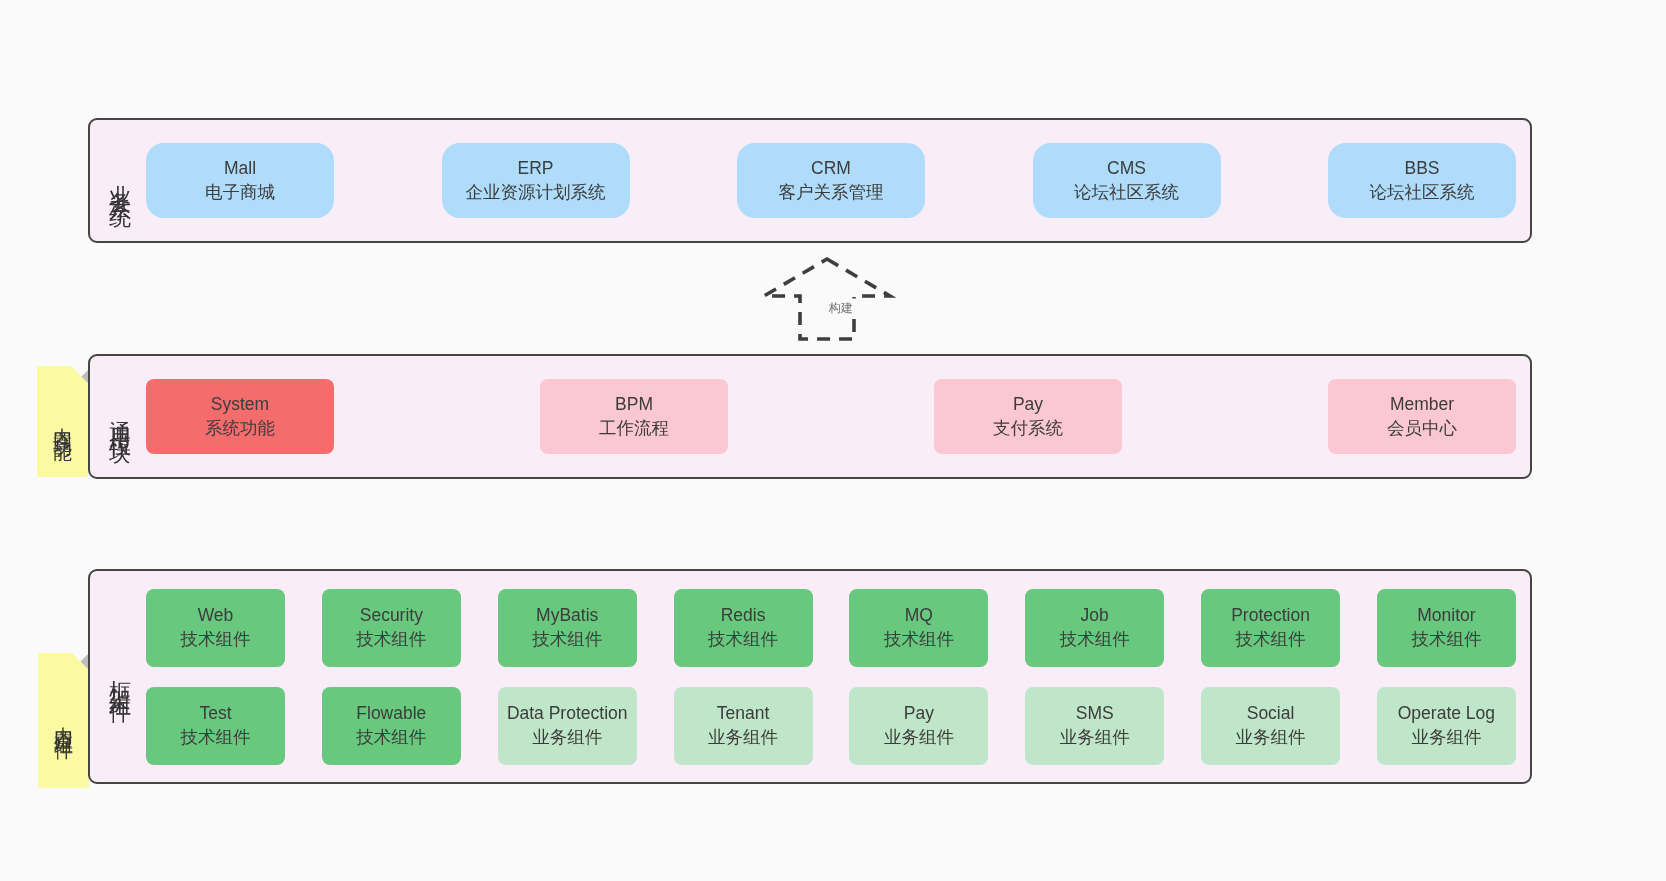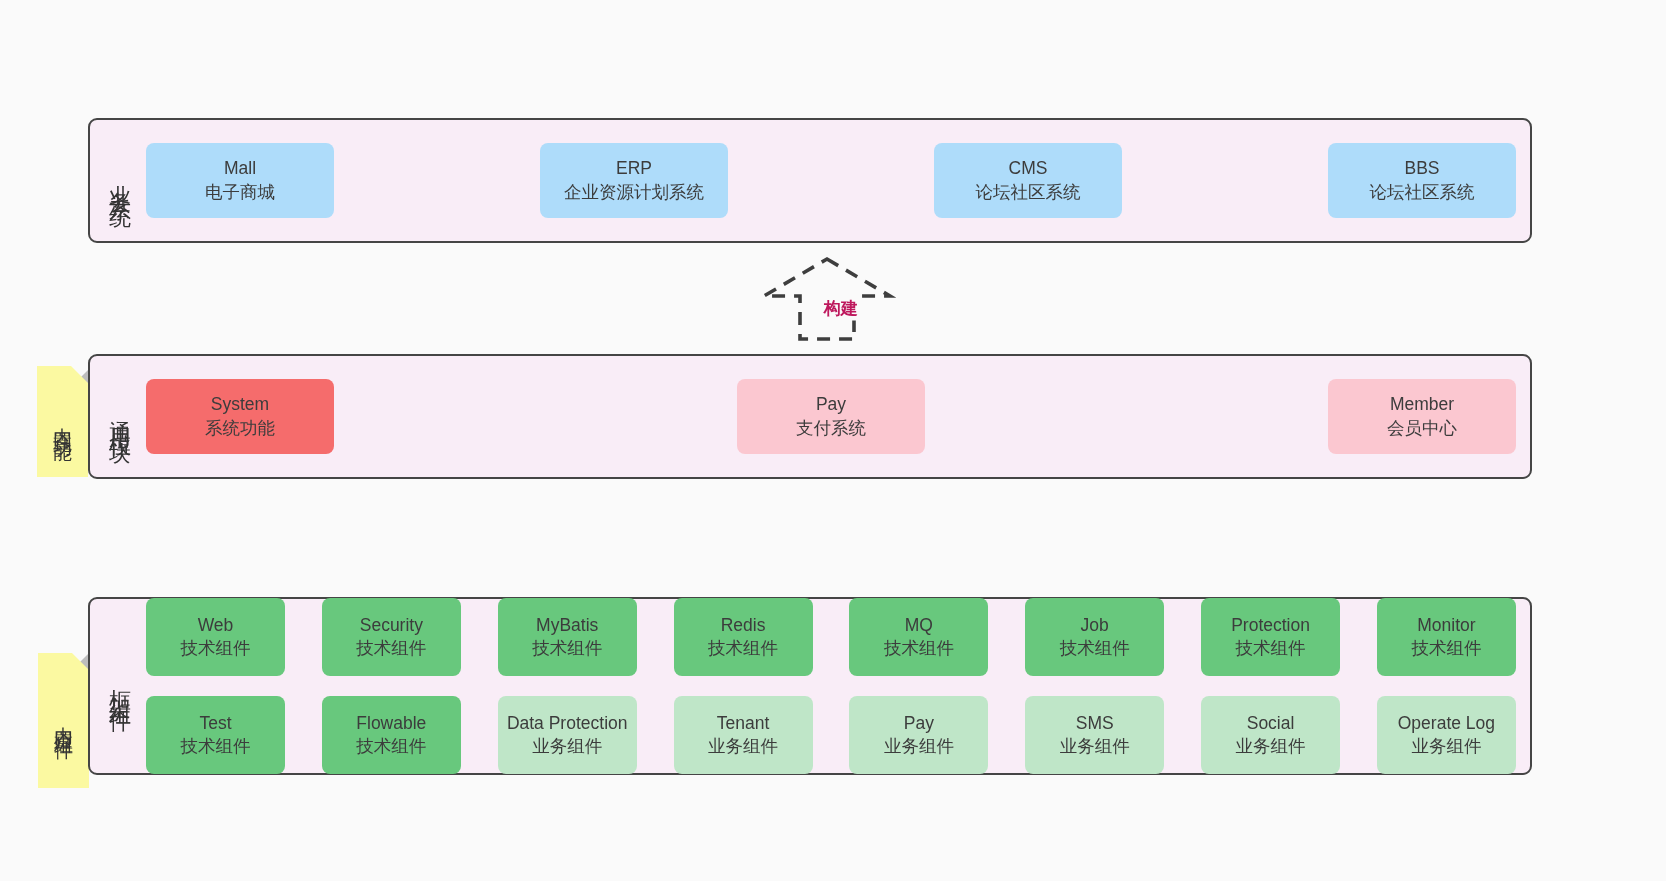"Mall" .box.blue { border-radius: none -> 18px }
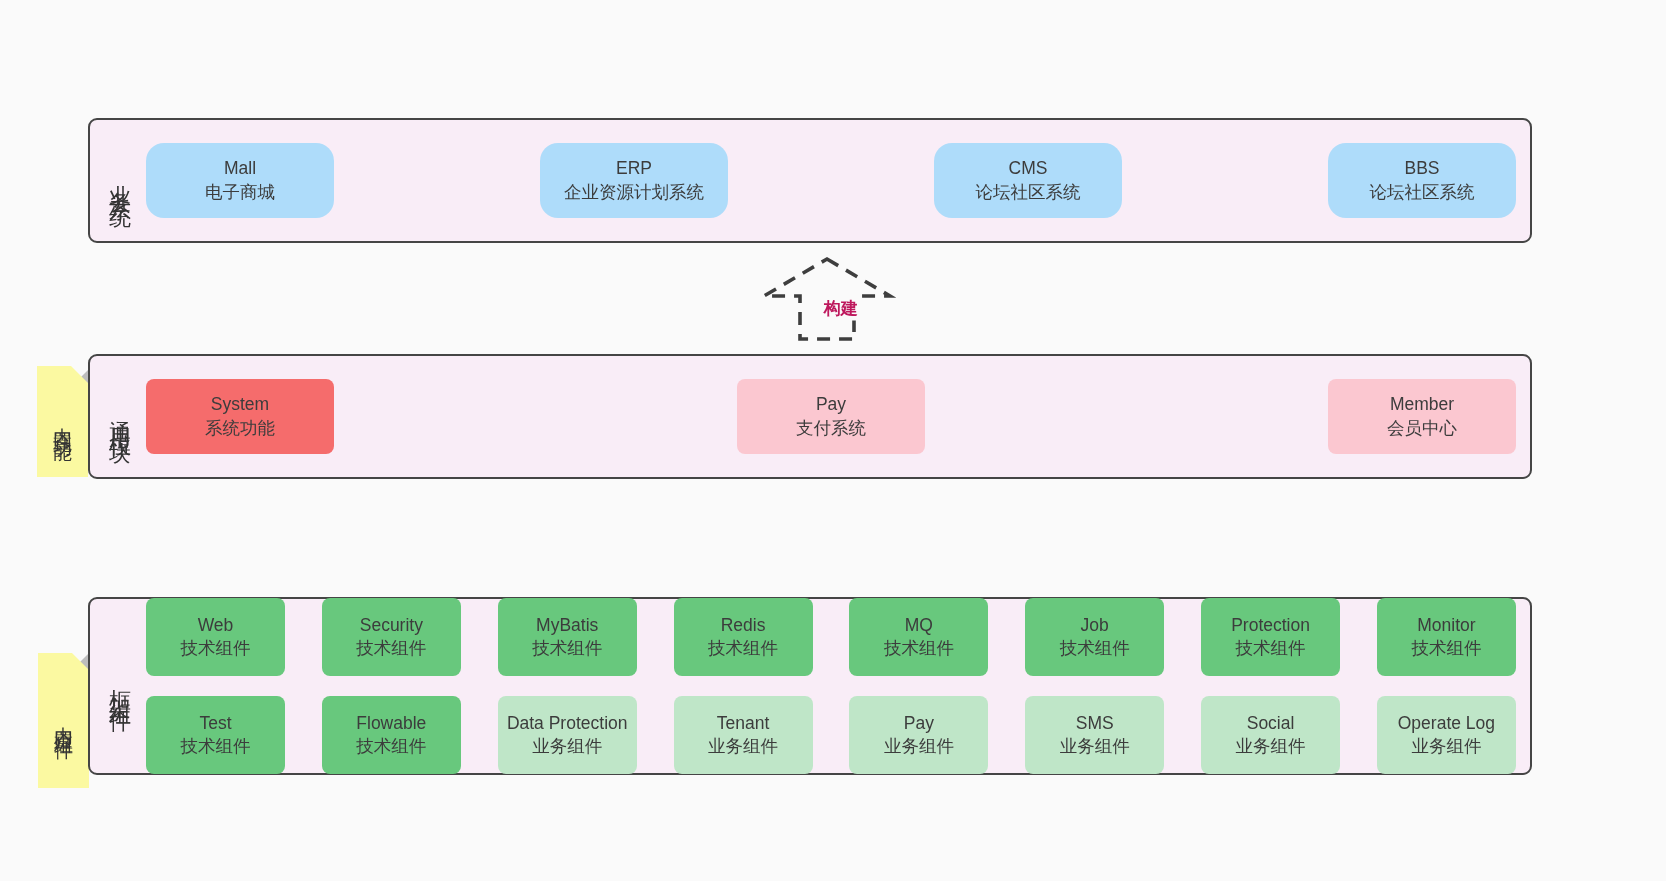"CRM" div.box { html: none -> <div> <span>CRM</span> <span>客户关系管理</span> </div> }
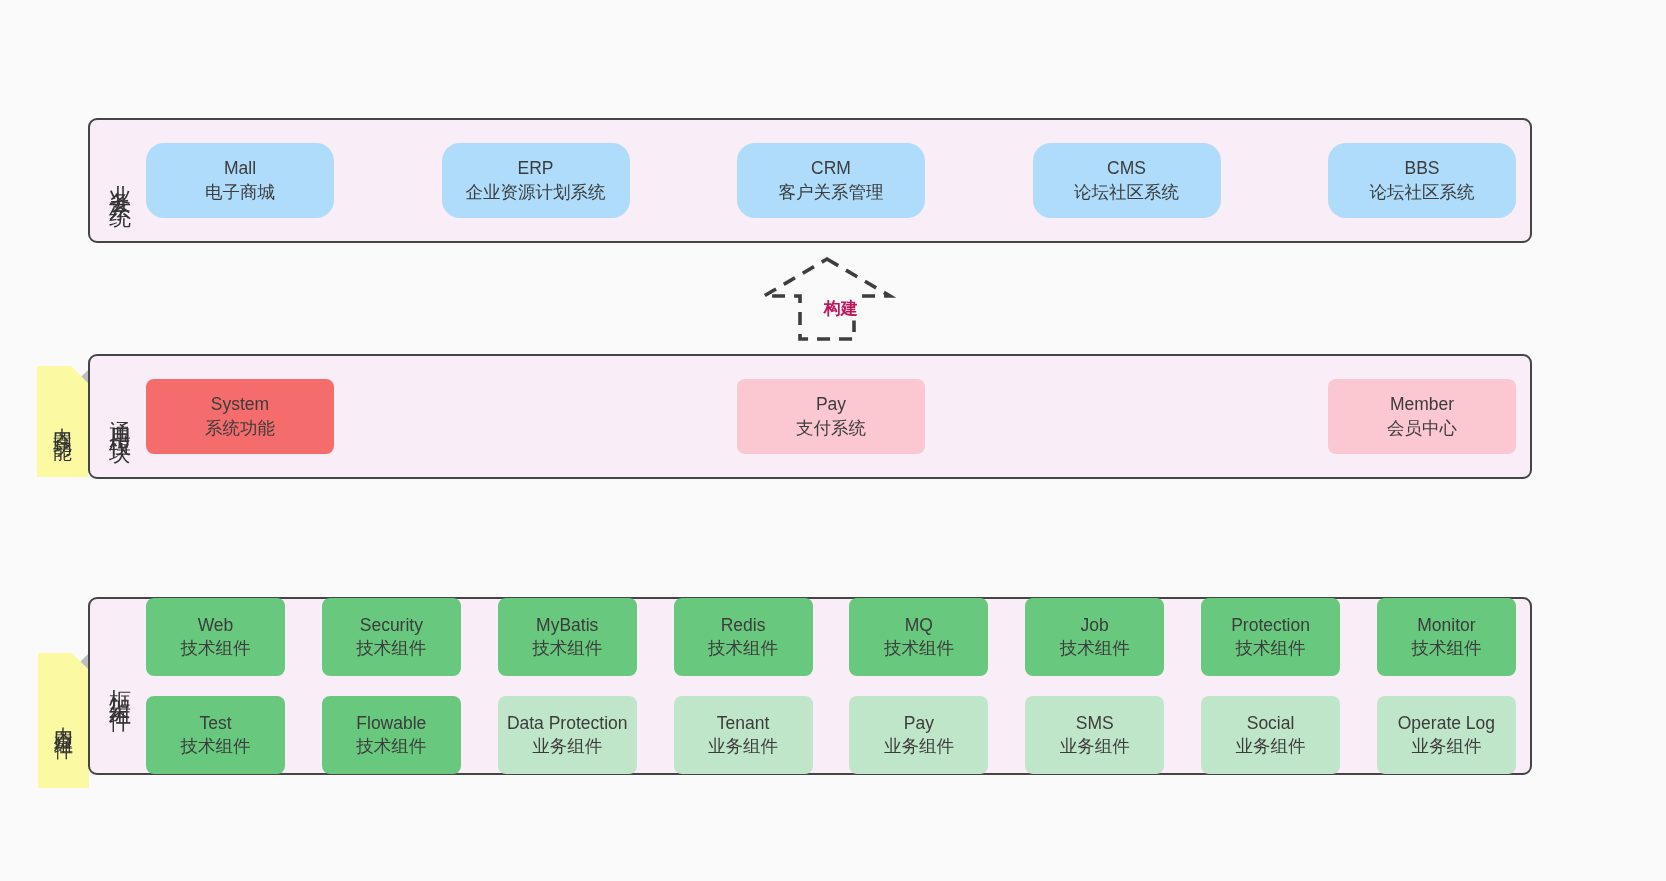"构建" .arrow-label { color: #be185d -> #737373; font-size: 17px -> 12px; font-weight: bold -> none }
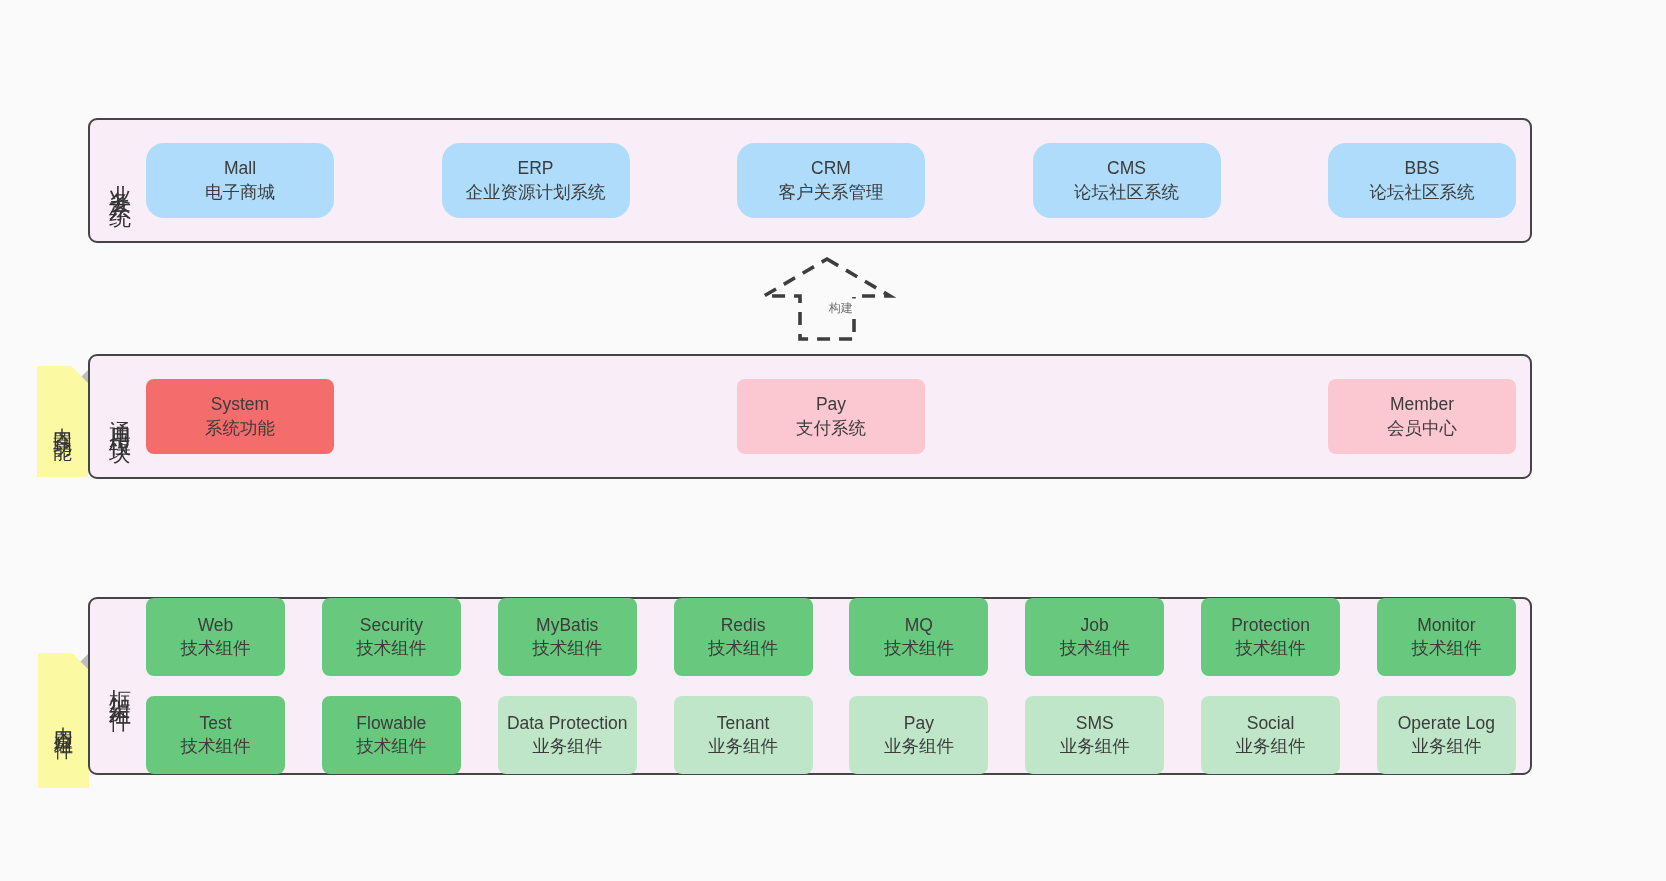"BPM" div.box { html: none -> <div> <span>BPM</span> <span>工作流程</span> </div> }
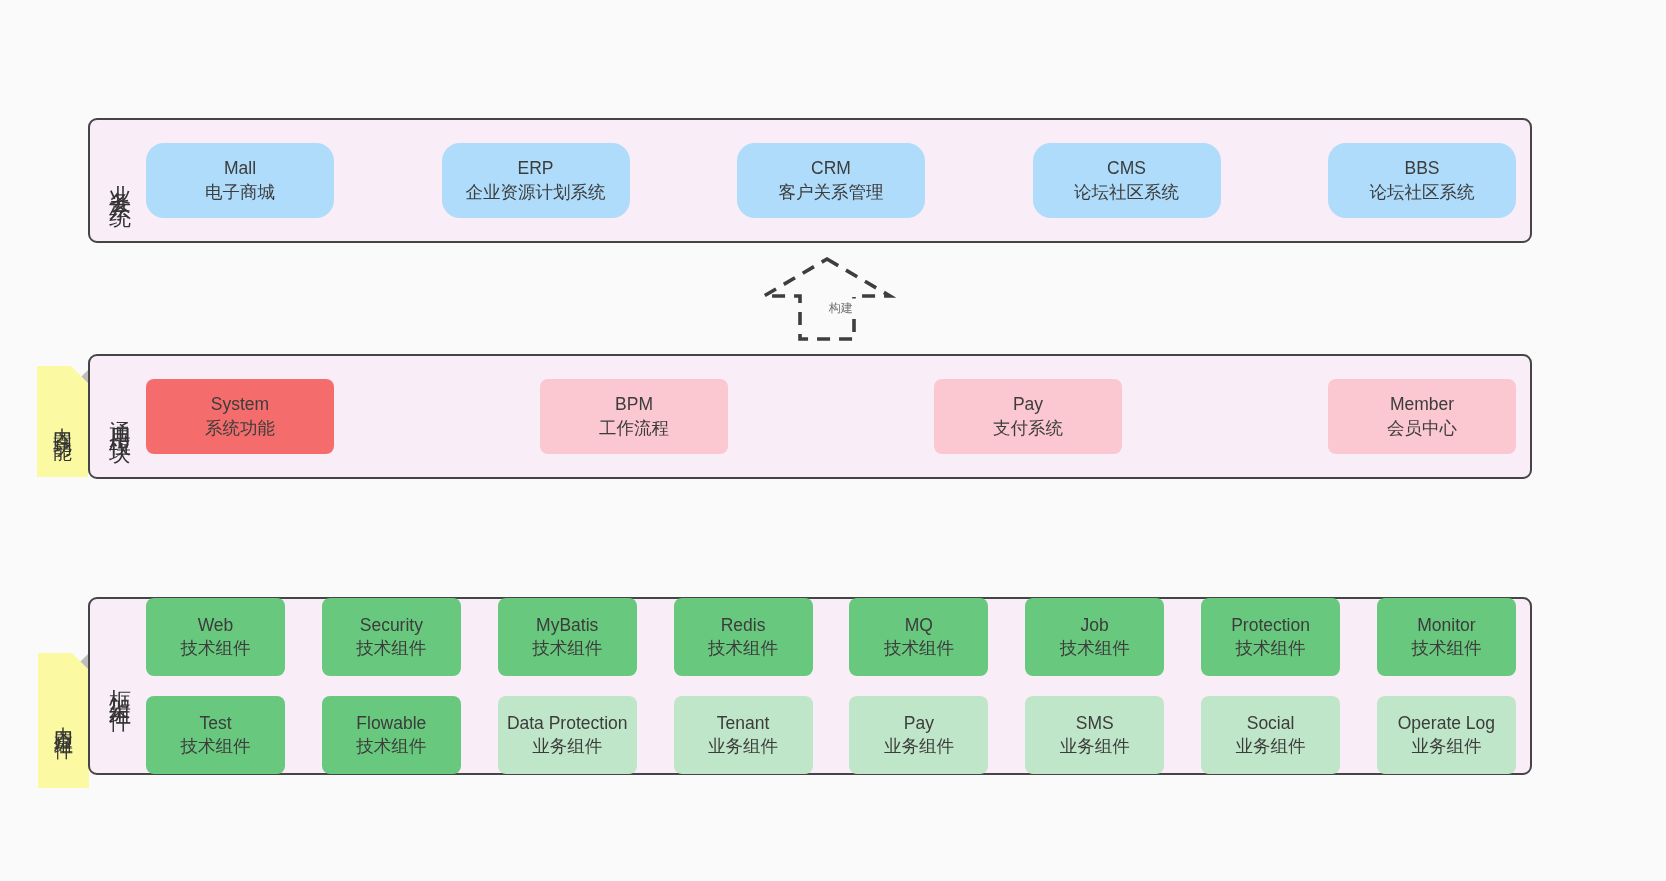"Web" .layer-framework { height: 178px -> 215px; top: 597px -> 569px }
